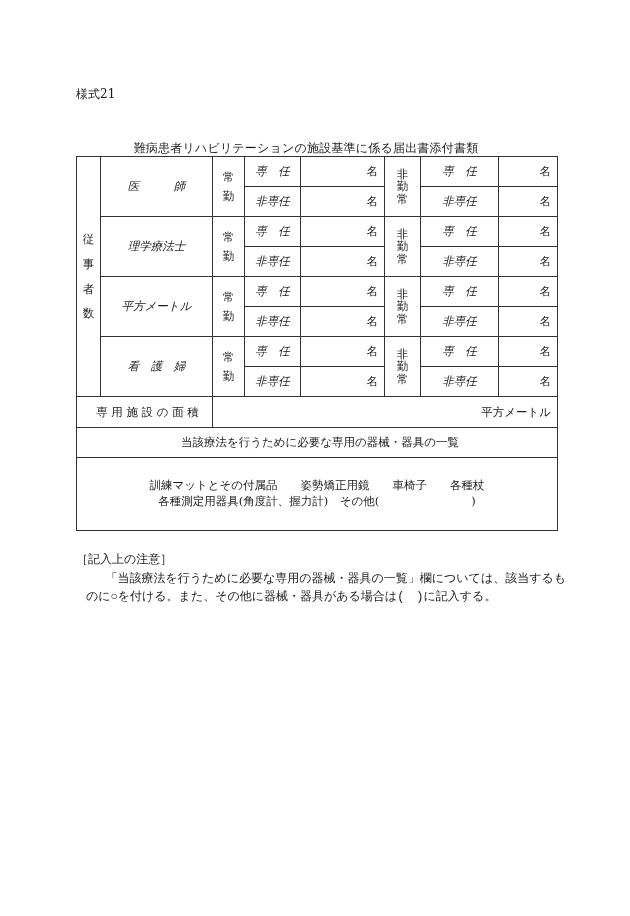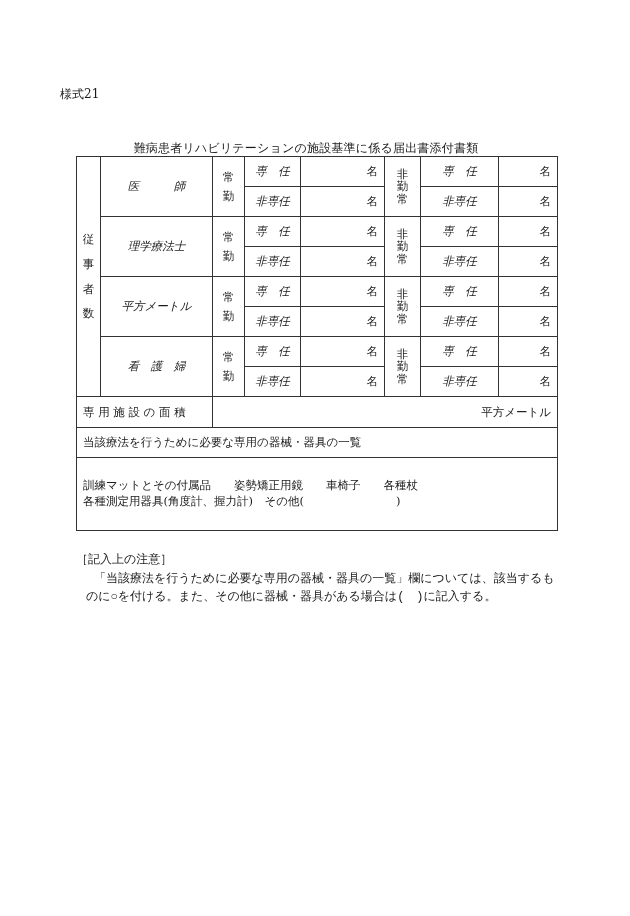"様式21" .form-no { left: 60px -> 76px }
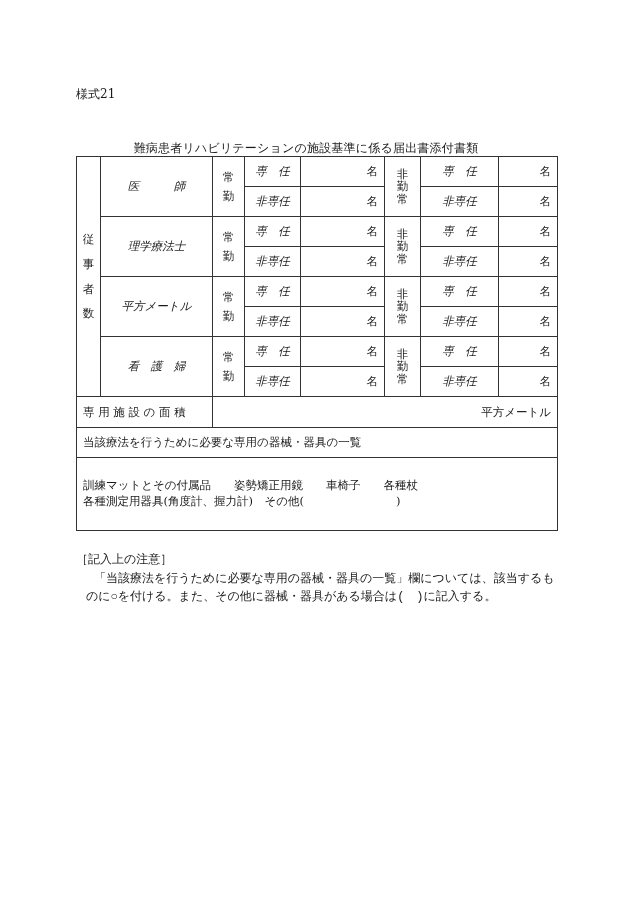"専 用 施 設 の" .left { text-align: left -> center }
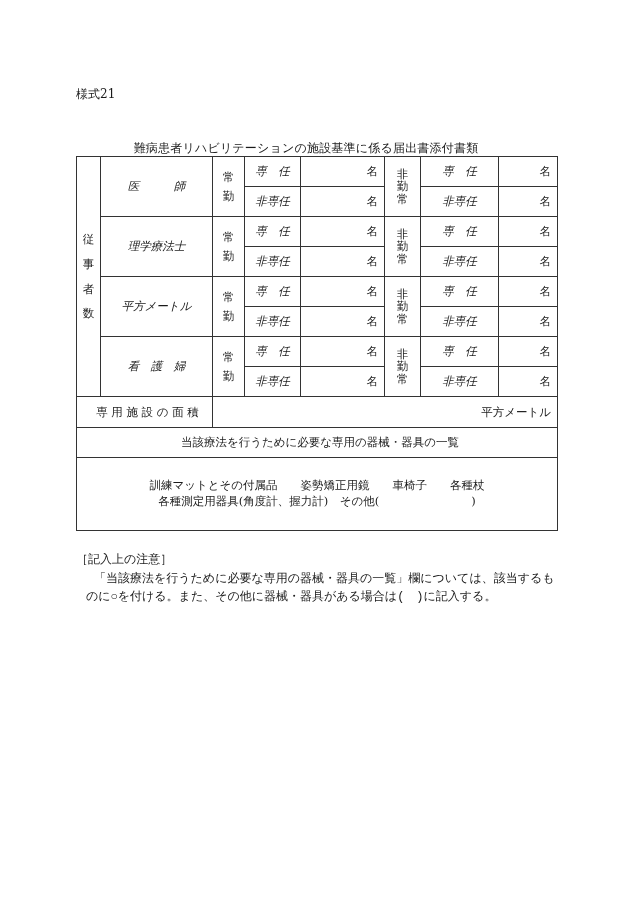"「当該療法を行うために必要な専用の器械・器具の一覧」欄については、該当するも" .notes .indent { text-align: none -> right }
